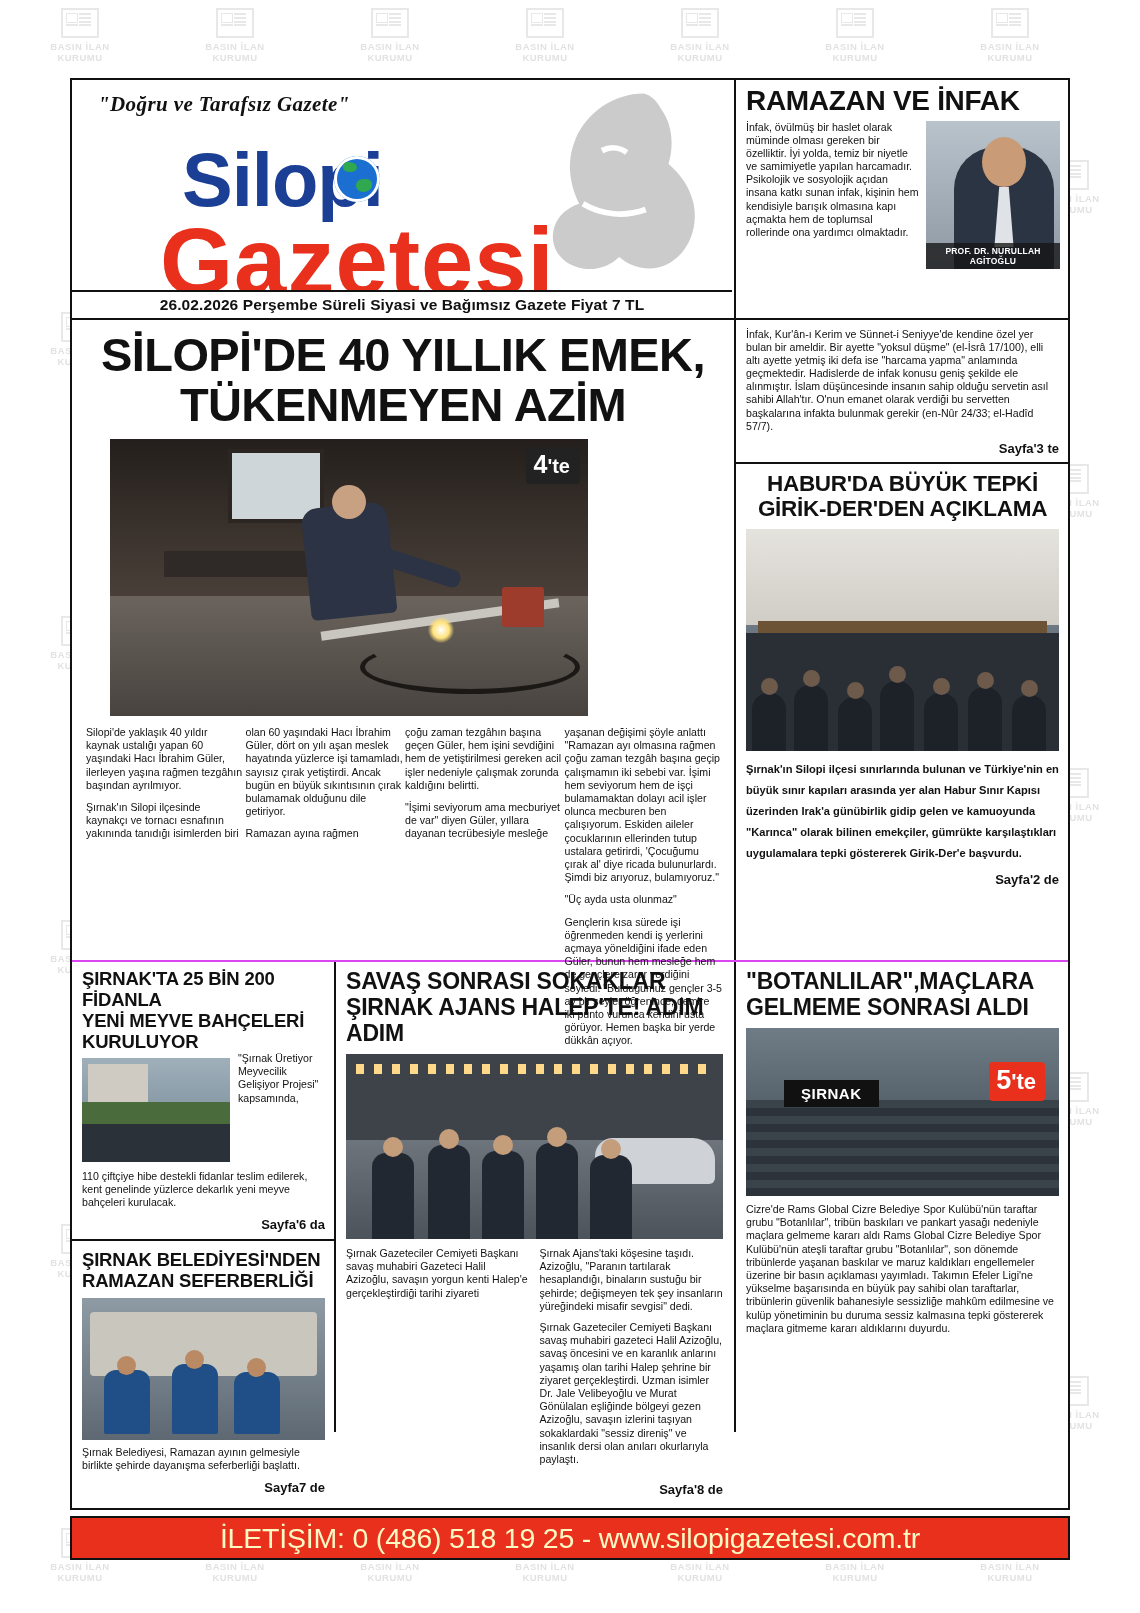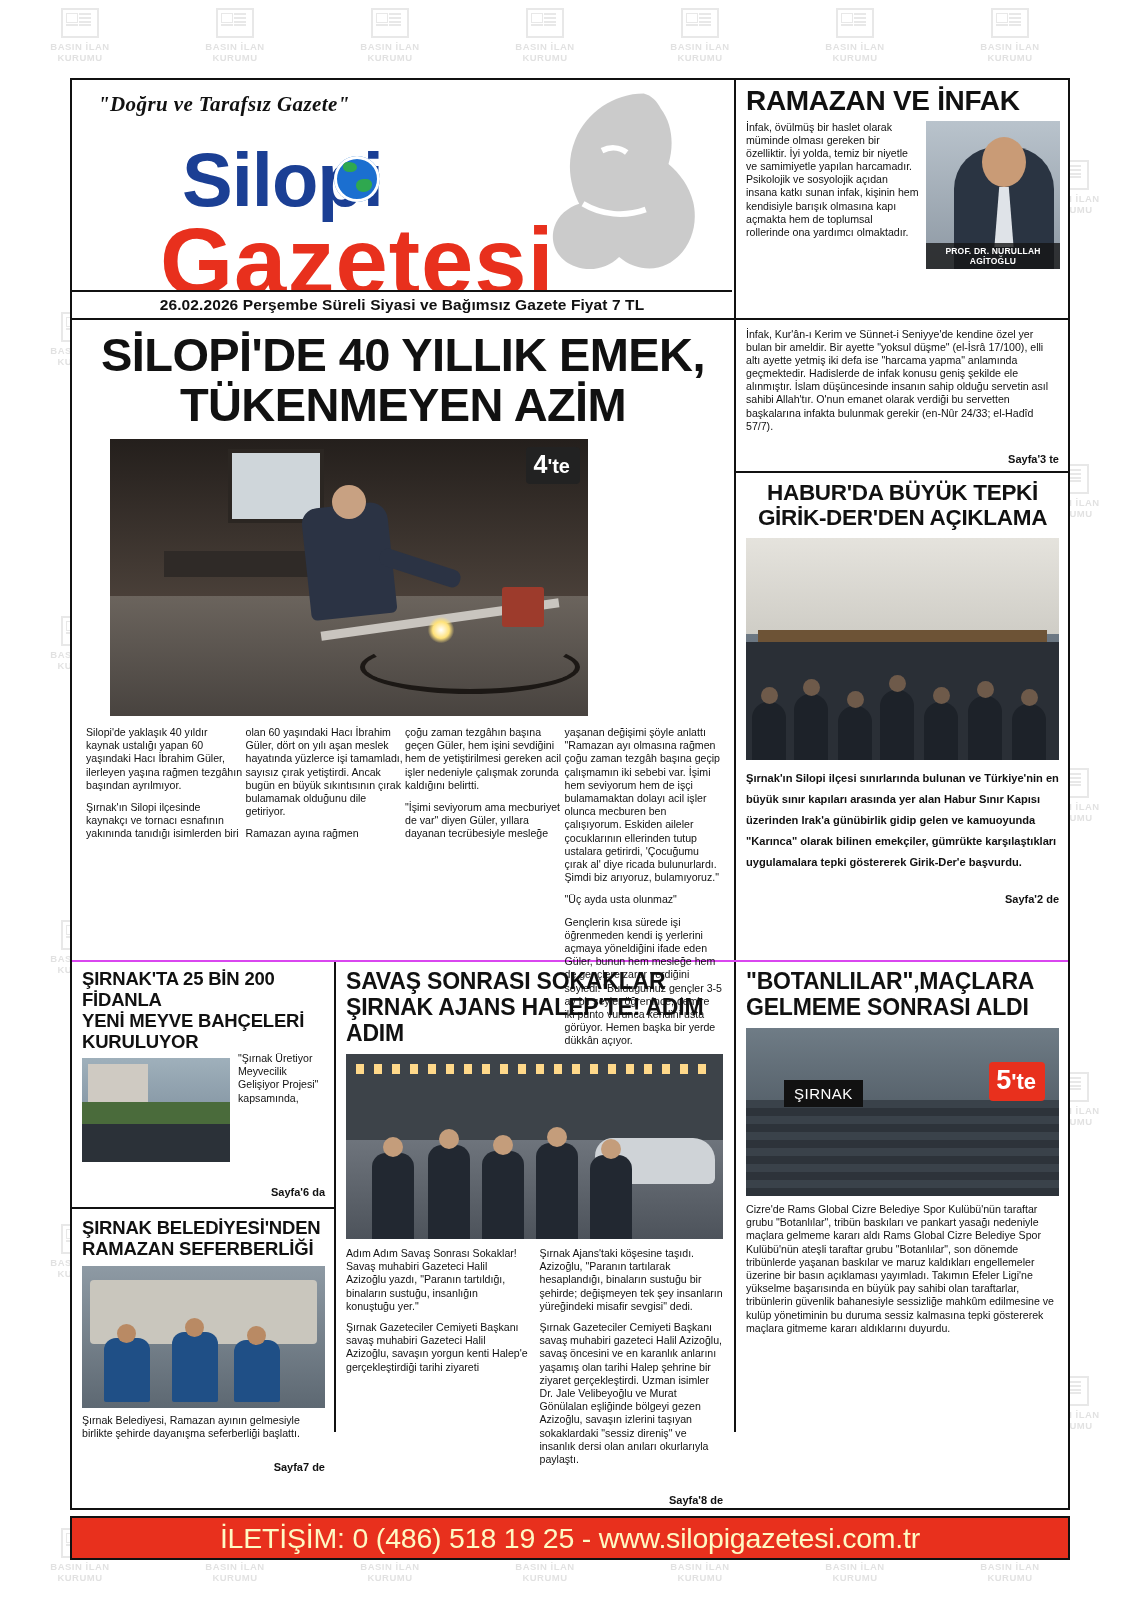"Sayfa'3 te" .page-ref { font-size: 11px -> 13px; margin-top: 20px -> 8px }
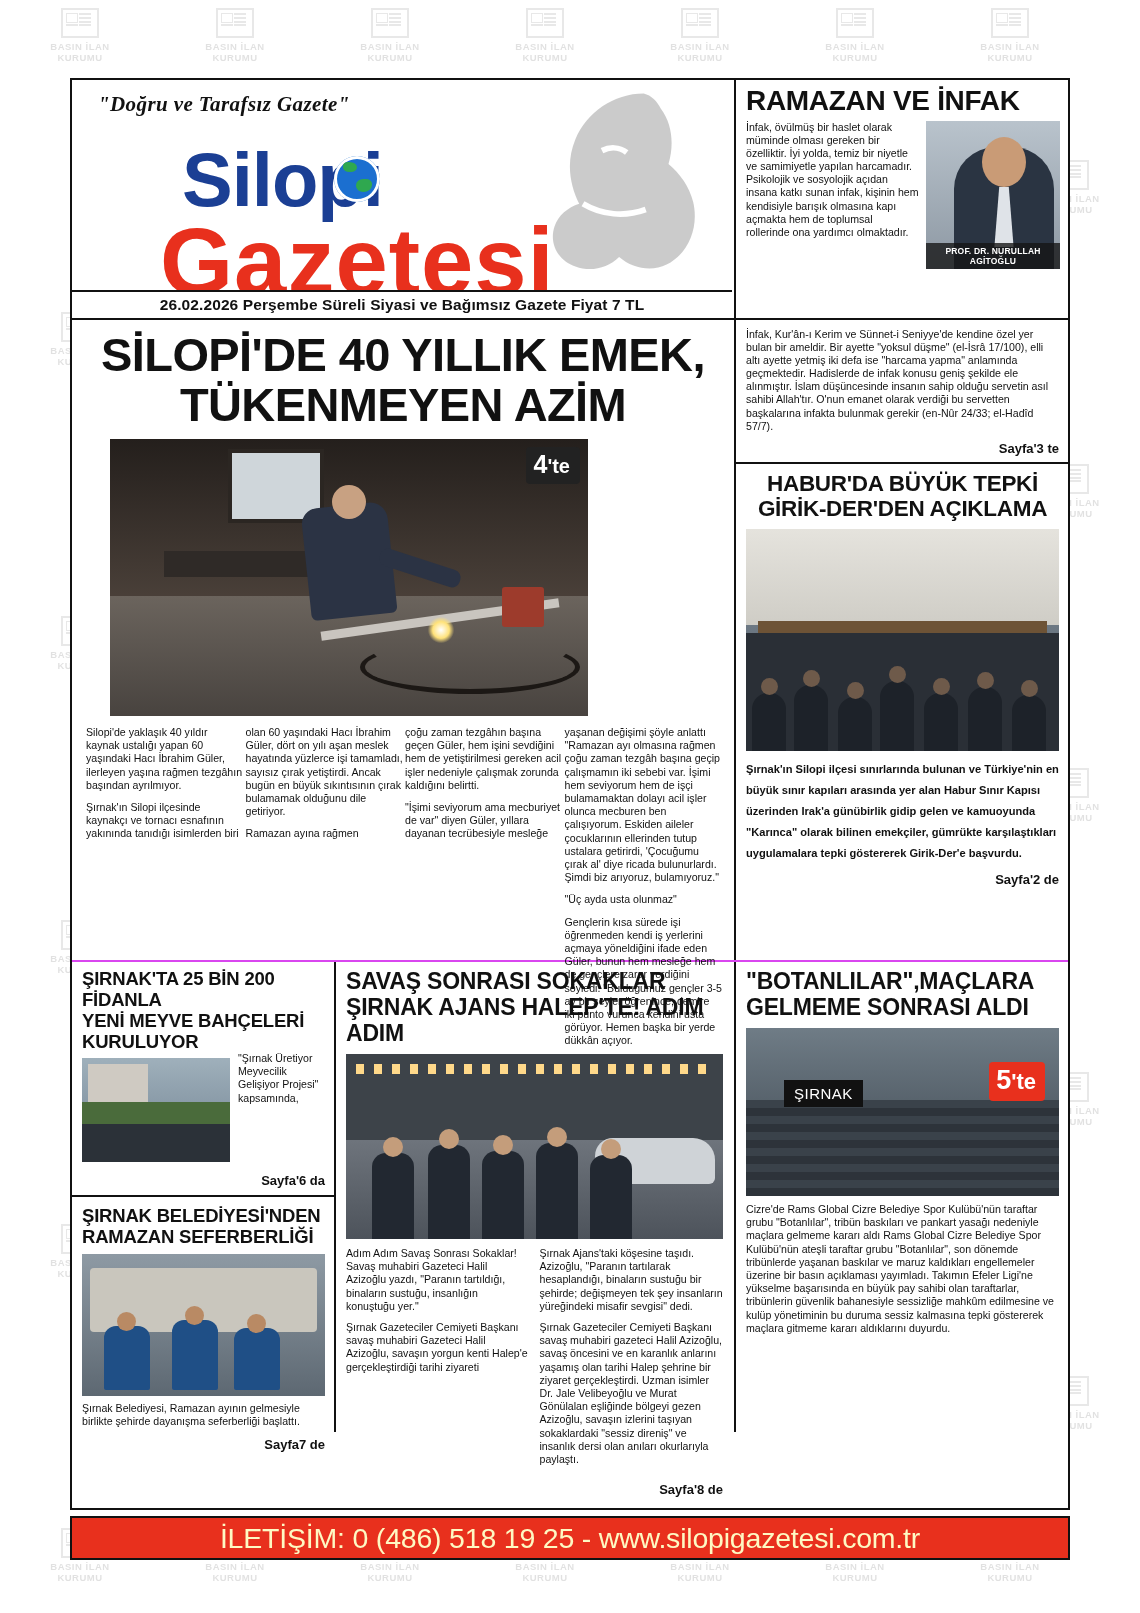"ŞIRNAK" .bp-banner { font-weight: normal -> bold; padding: 5px 10px -> 5px 17px }
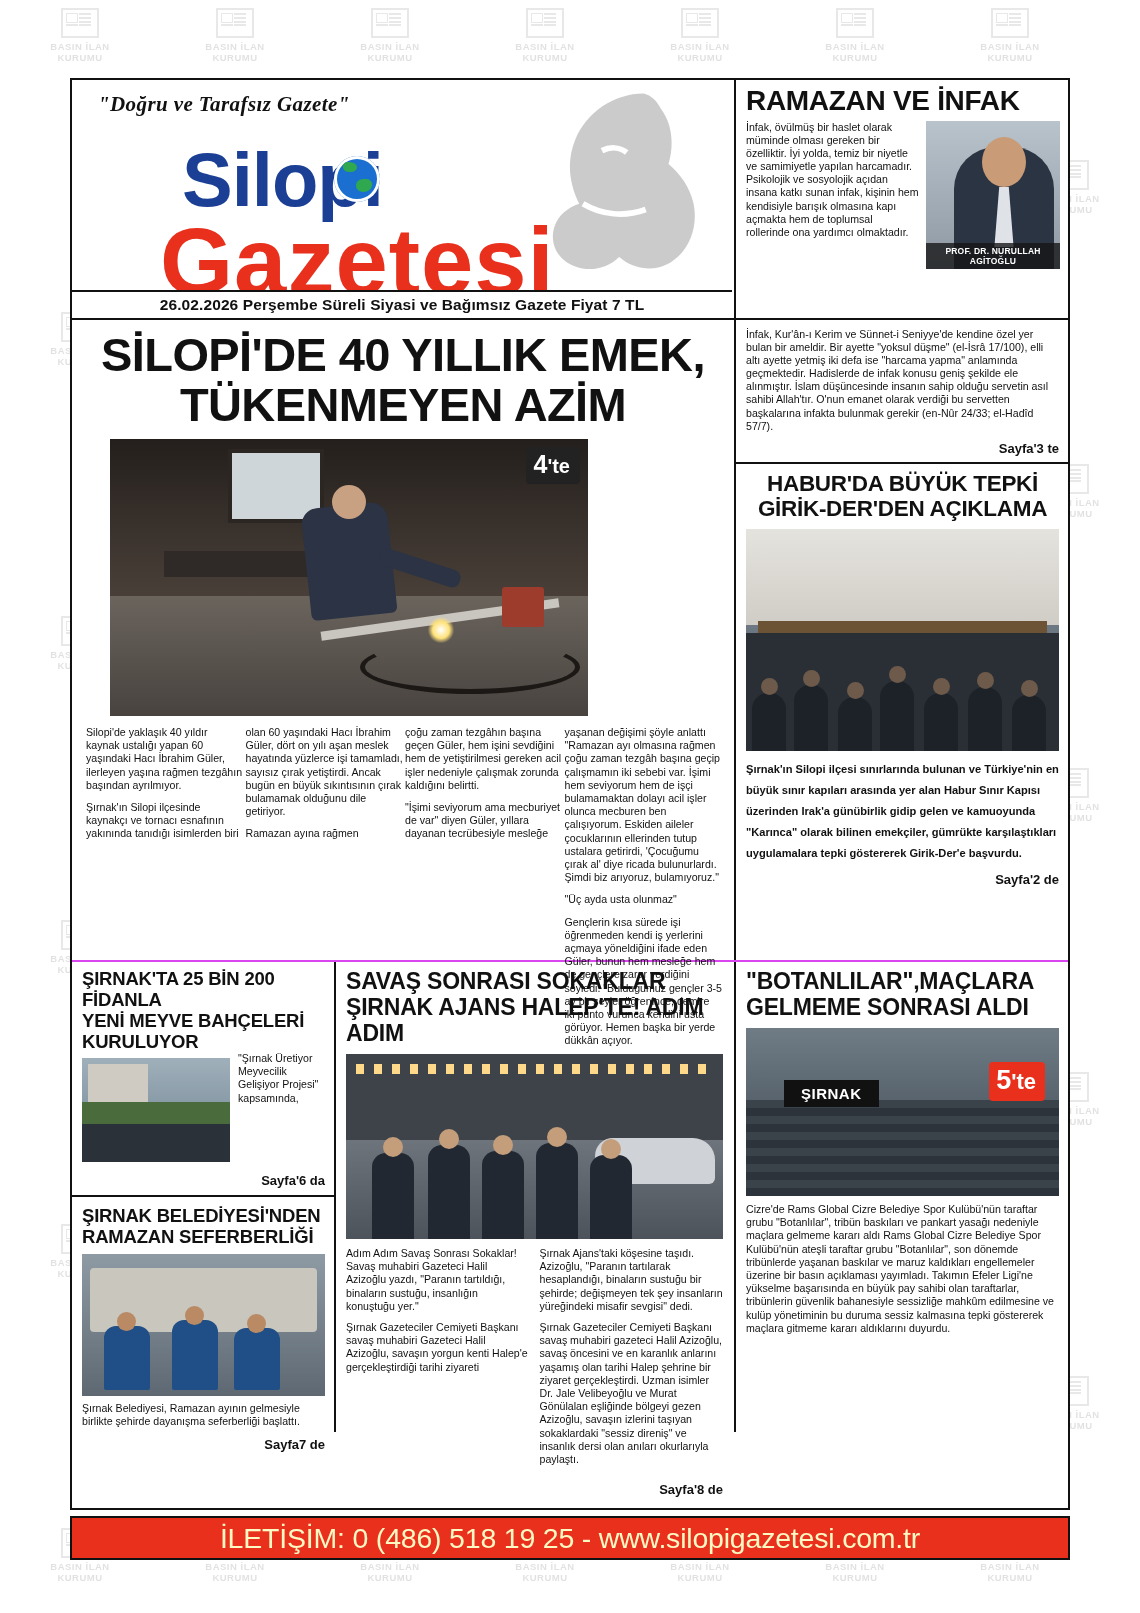"110 çiftçiye hibe destekli fidanlar" div { html: none -> <div>110 çiftçiye hibe destekli fidanlar teslim edilerek, kent genelinde yüzlerce dekarlık yeni meyve bahçeleri kurulacak.</div> }
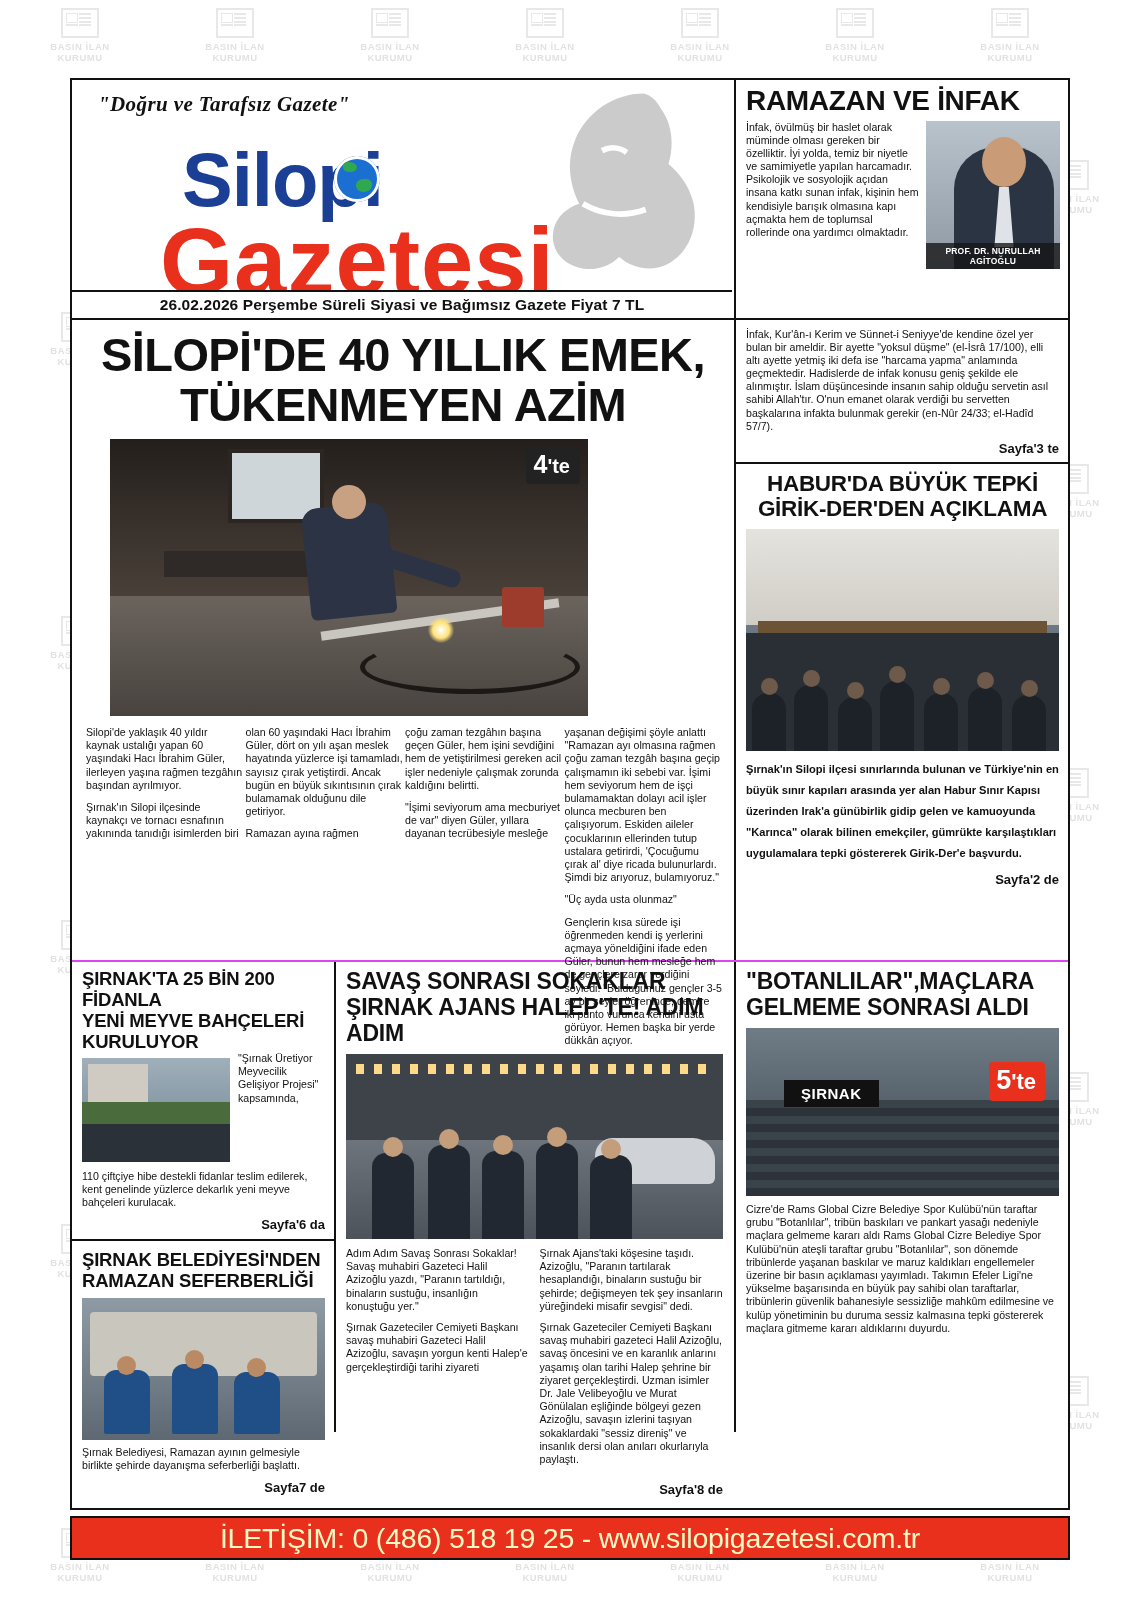"Adım Adım Savaş Sonrası Sokaklar!" p { html: <p>Adım Adım Savaş Sonrası Sokaklar! Savaş muhabiri Gazeteci Halil Azizoğlu yazdı, "Paranın tartıldığı, binaların sustuğu, insanlığın konuştuğu yer."</p> -> none }
